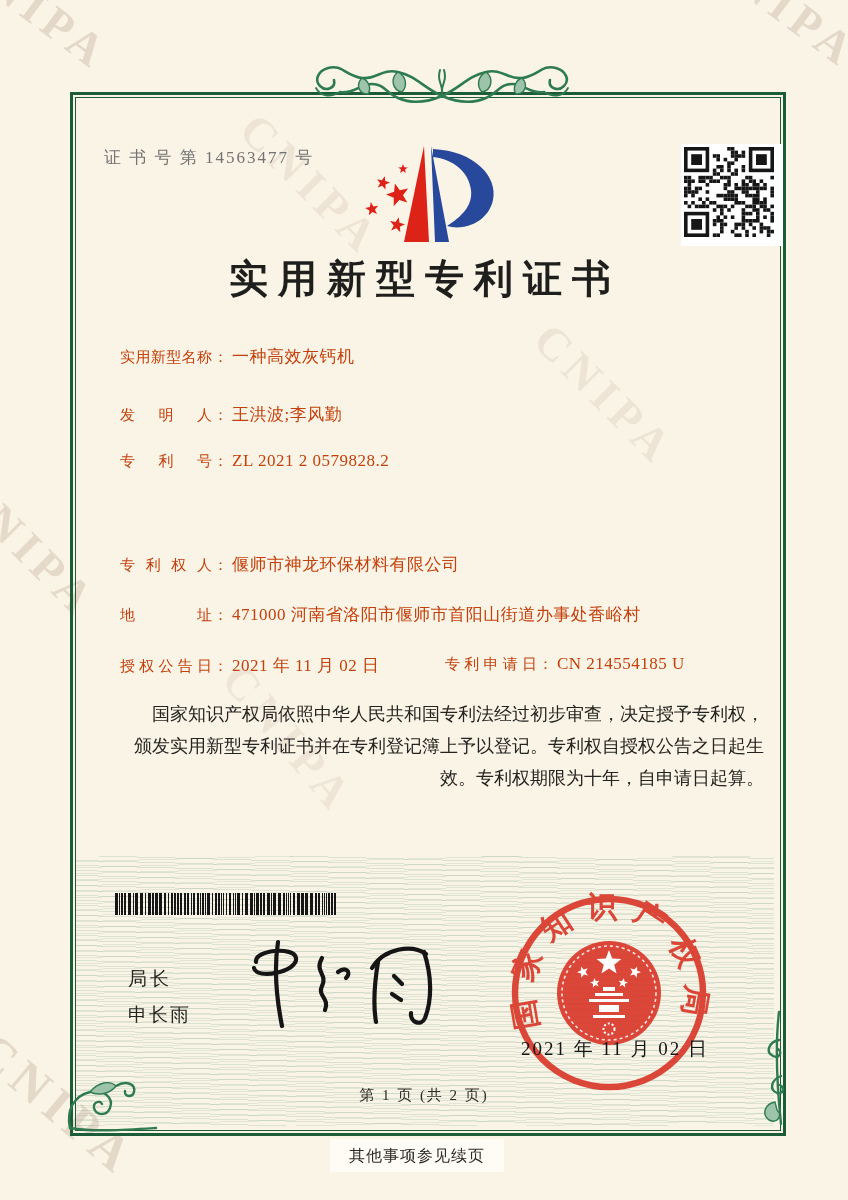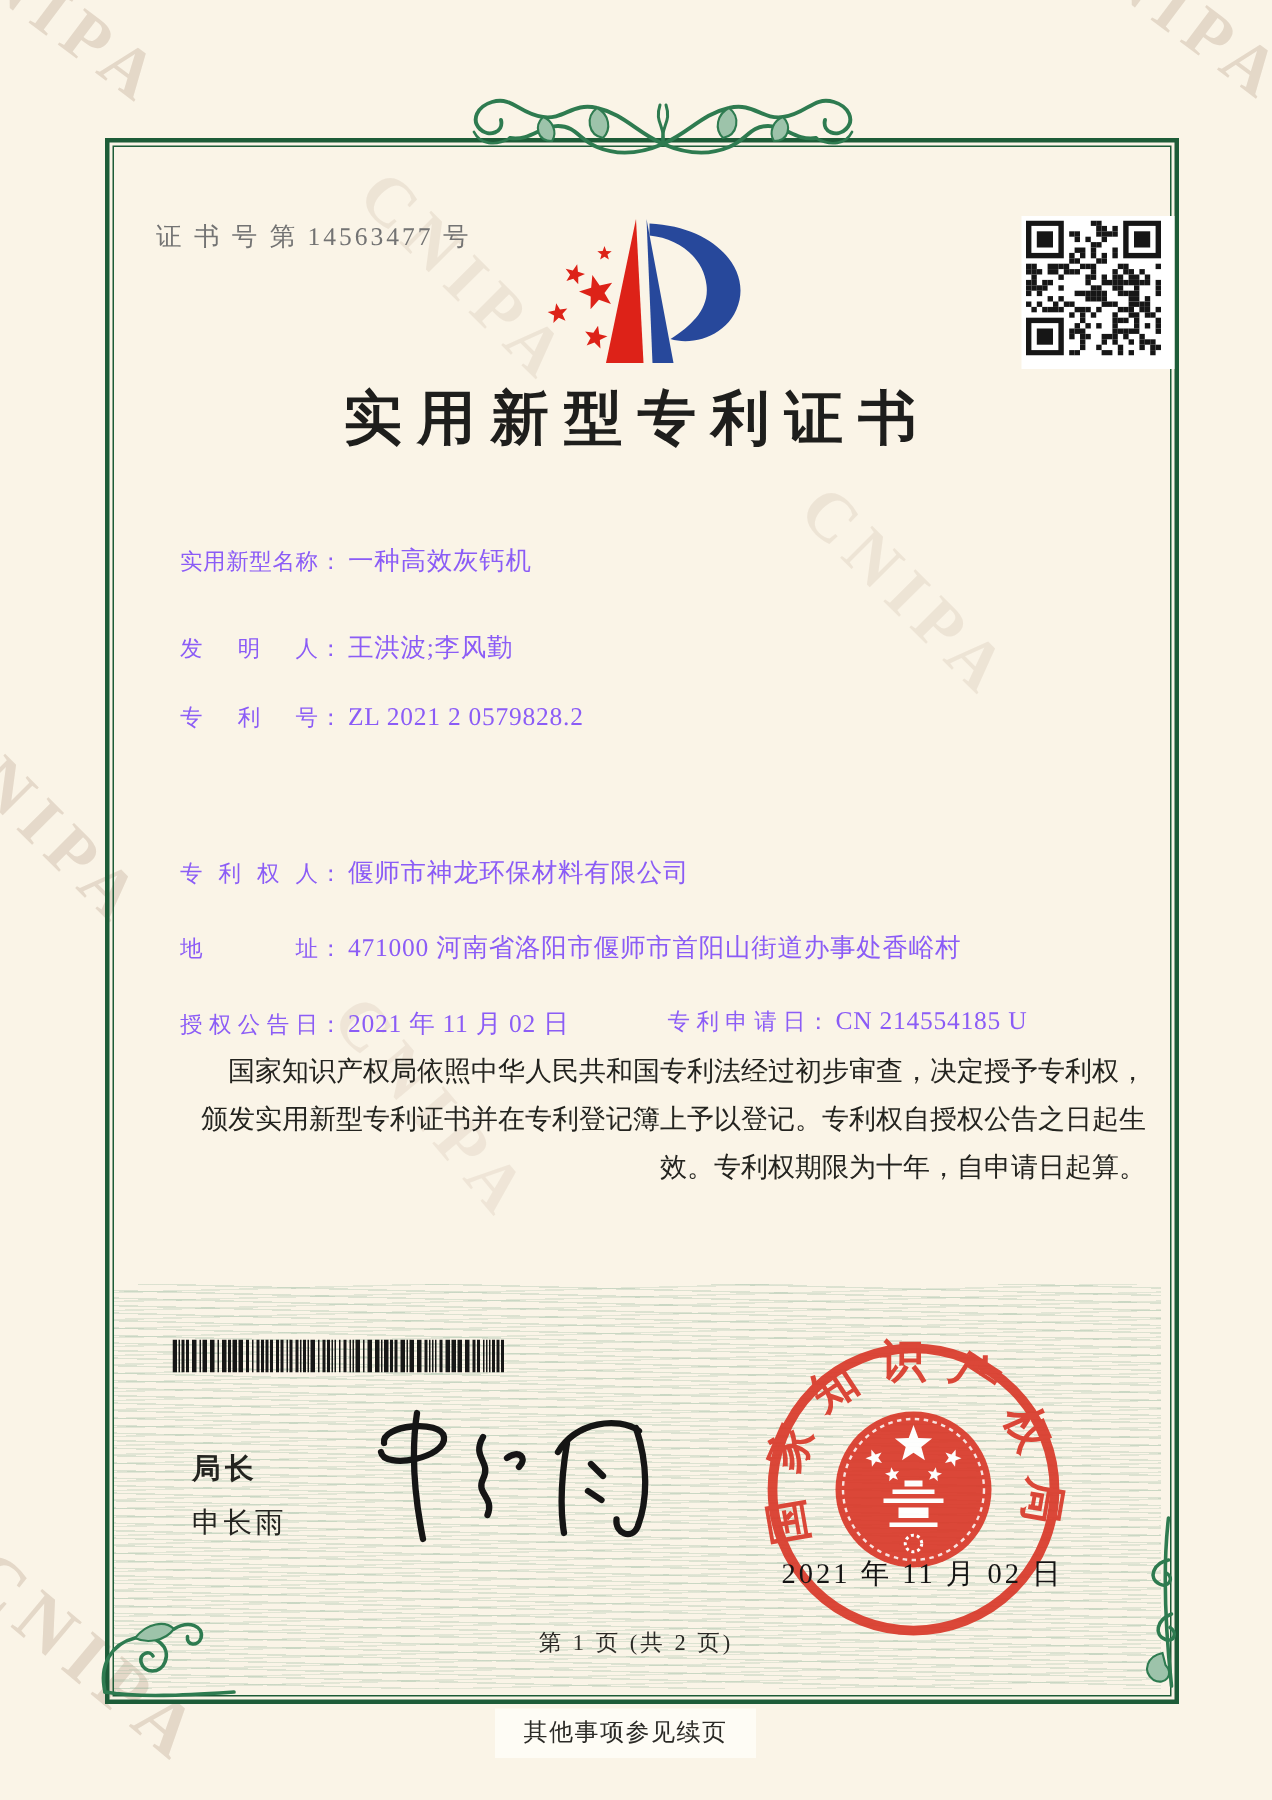"实用新型名称： 一种高效灰钙机" .row { color: #8b5cf6 -> #c2410c; margin-top: 17px -> none }
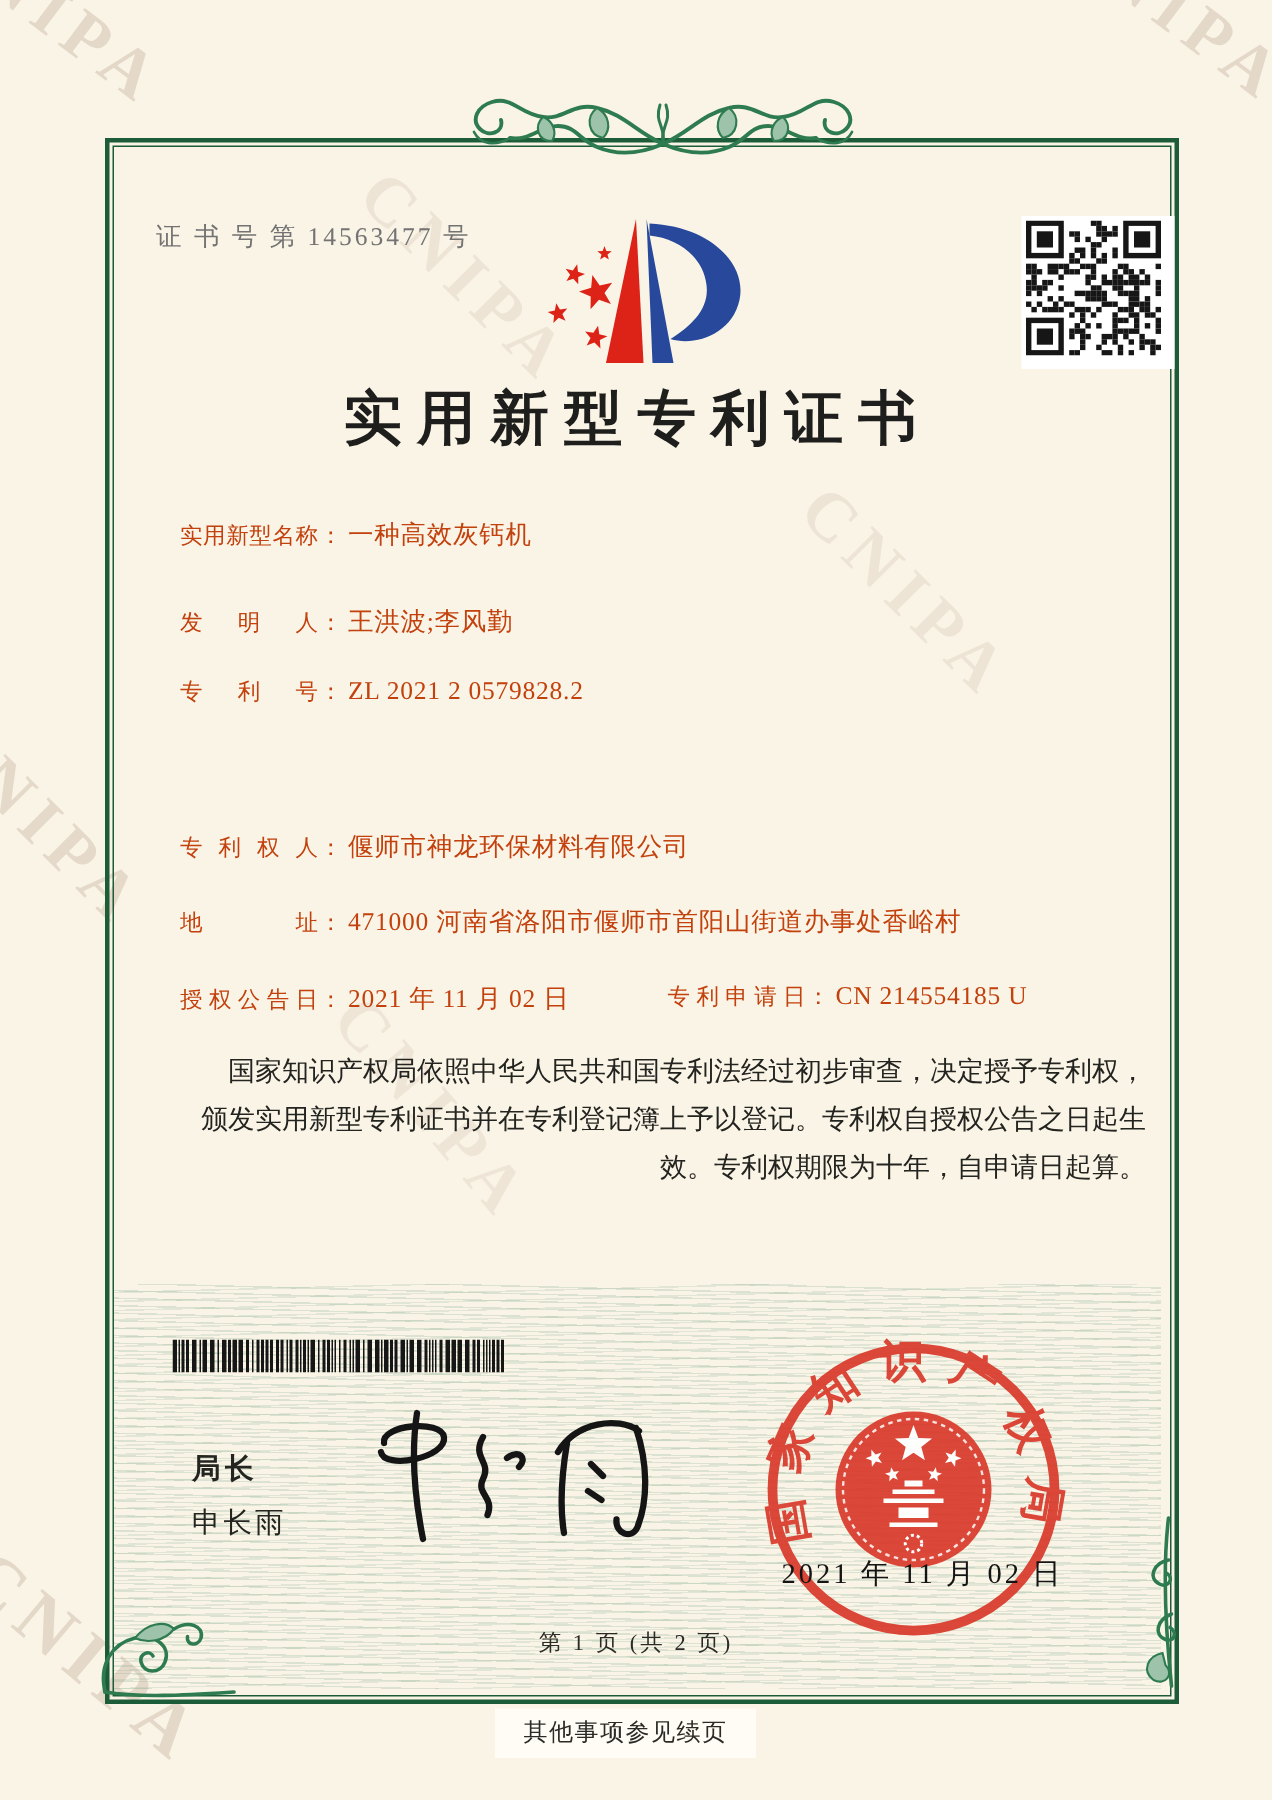"局长" #sig-title { font-weight: bold -> none }
